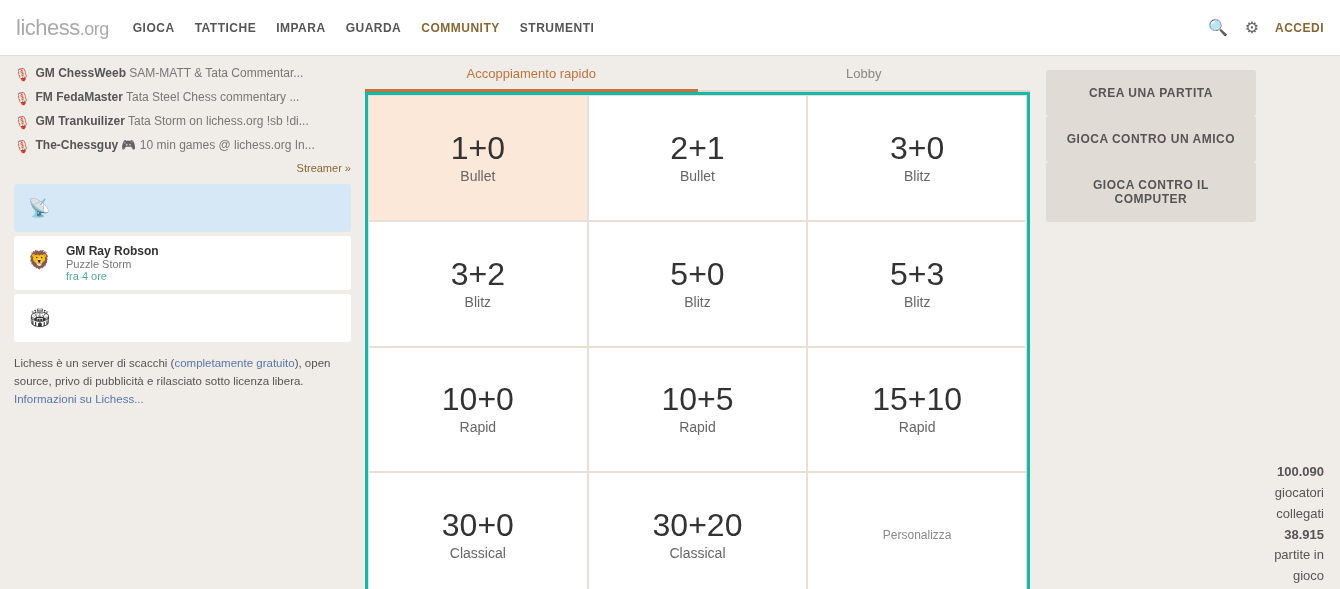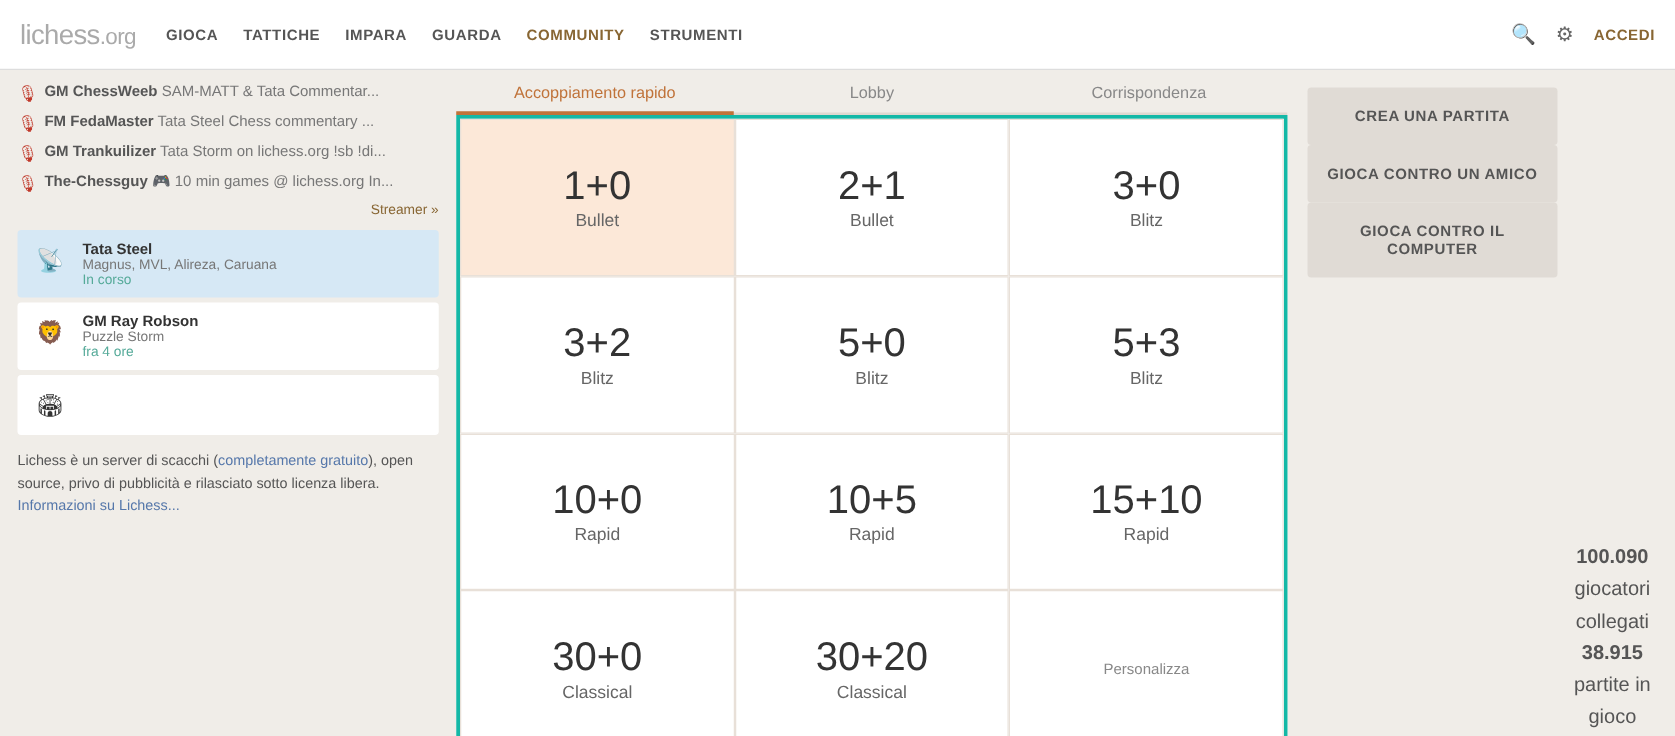"Corrispondenza" div.tab { html: <div>Corrispondenza</div> -> none }
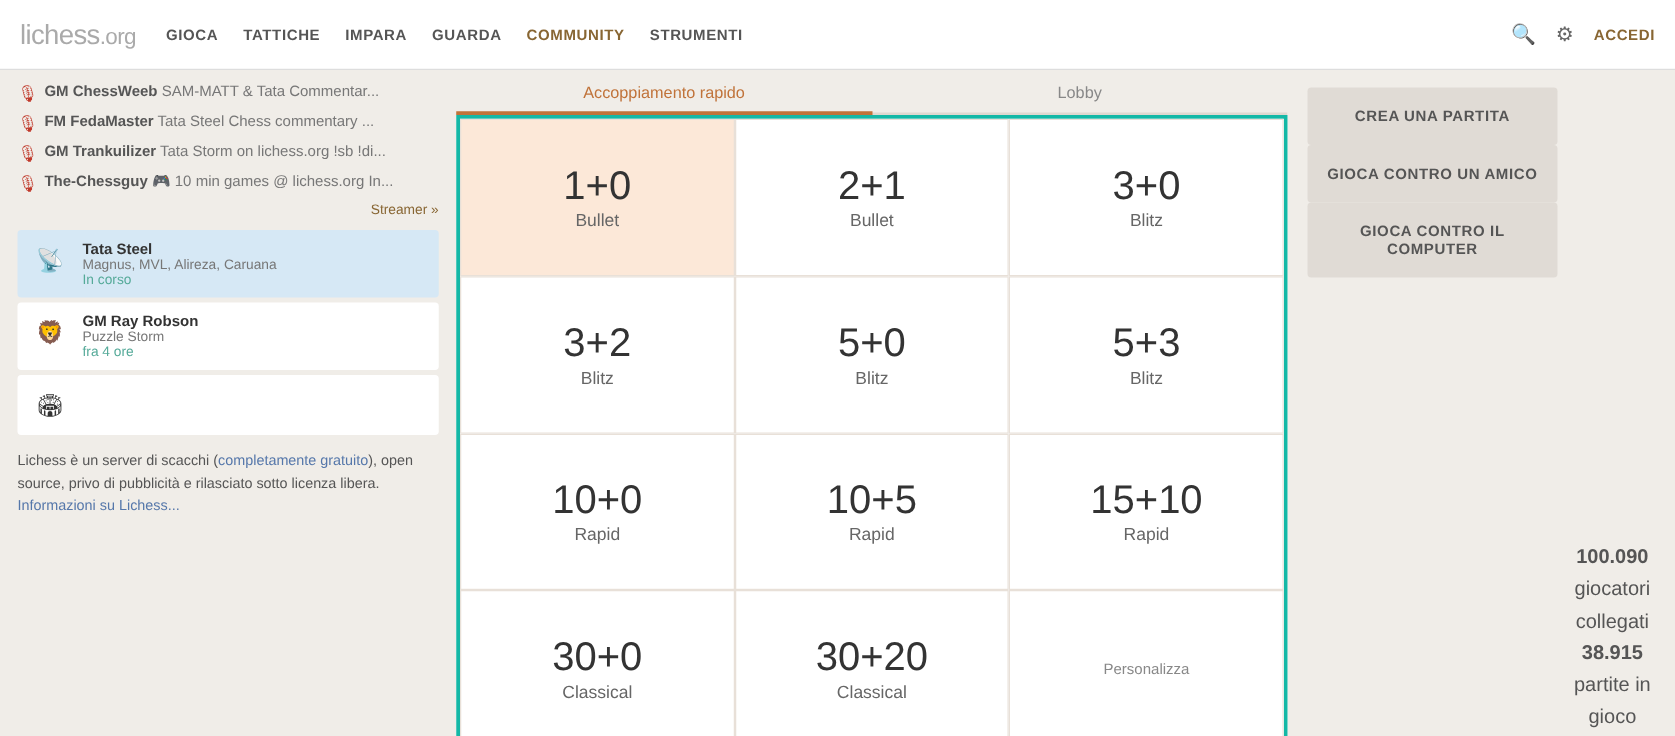"Tata Steel" div { html: <div> <div>Tata Steel</div> <div>Magnus, MVL, Alireza, Caruana</div> <div>In corso</div> </div> -> none }
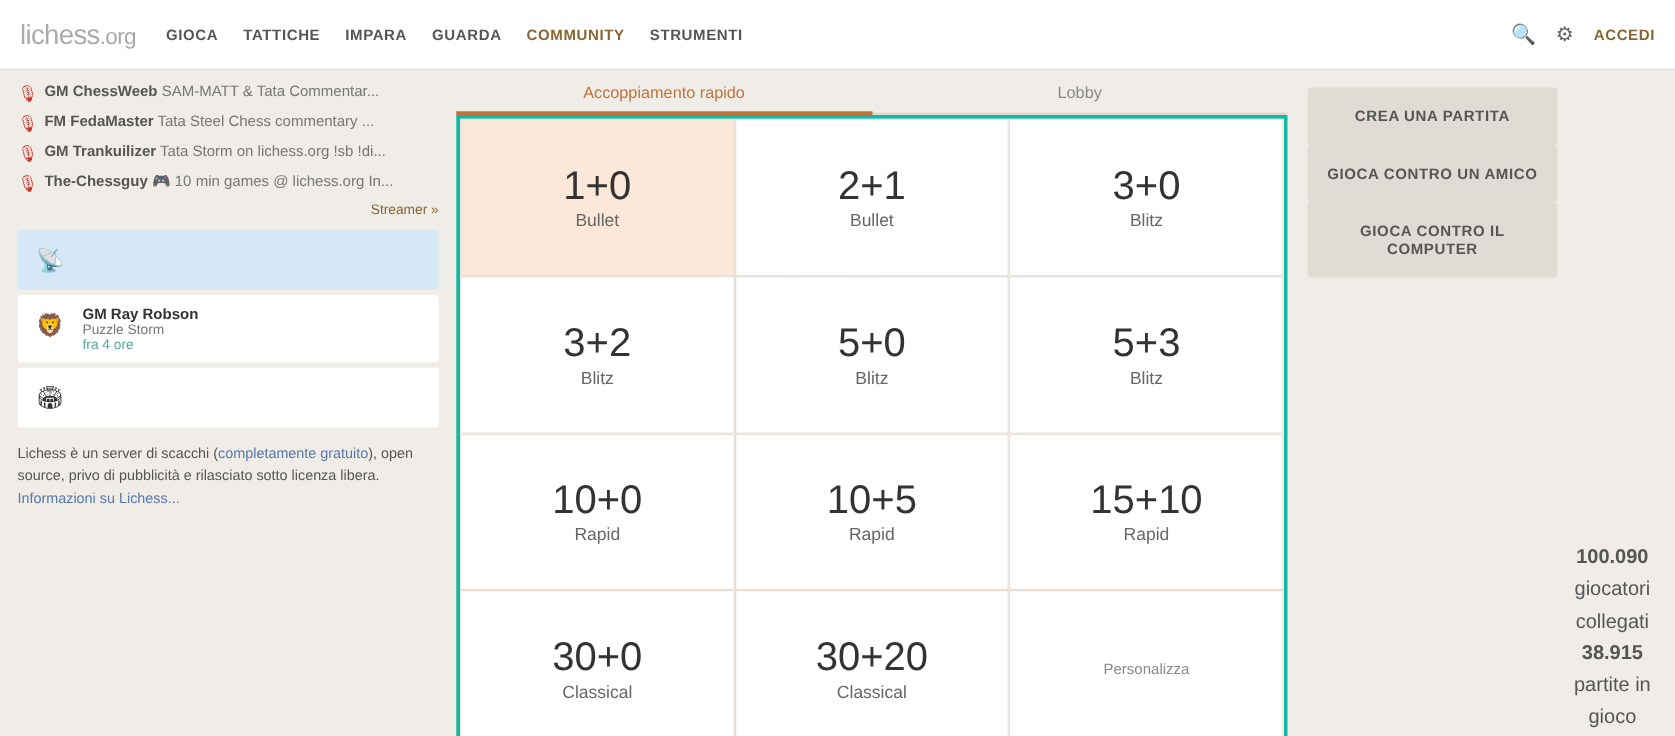"100.090 giocatori collegati" #stats { font-size: 16px -> 13px; text-align: center -> right }
